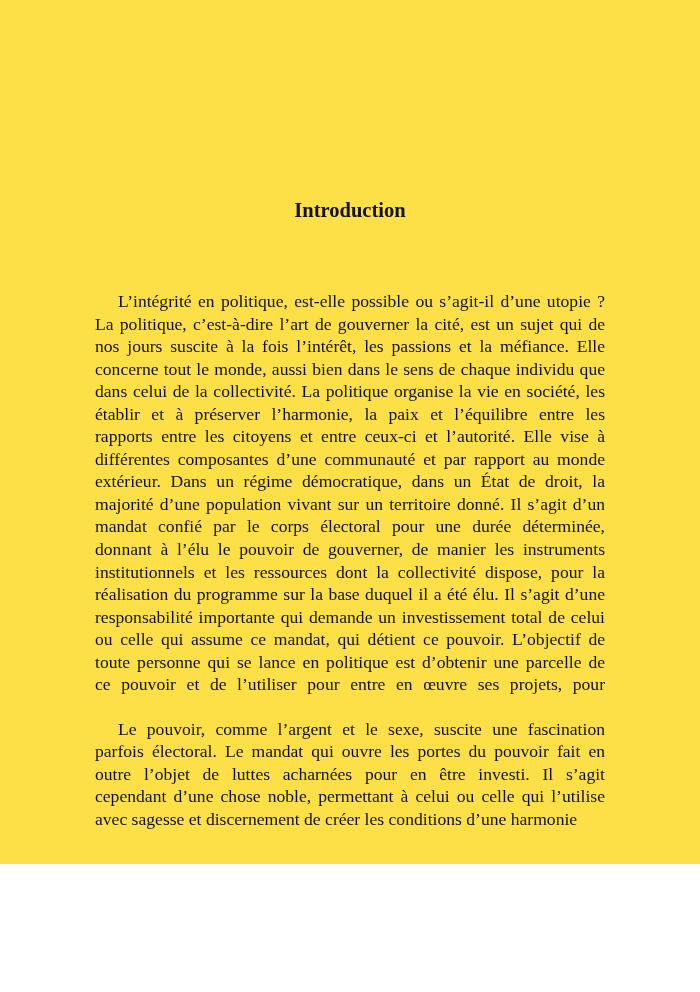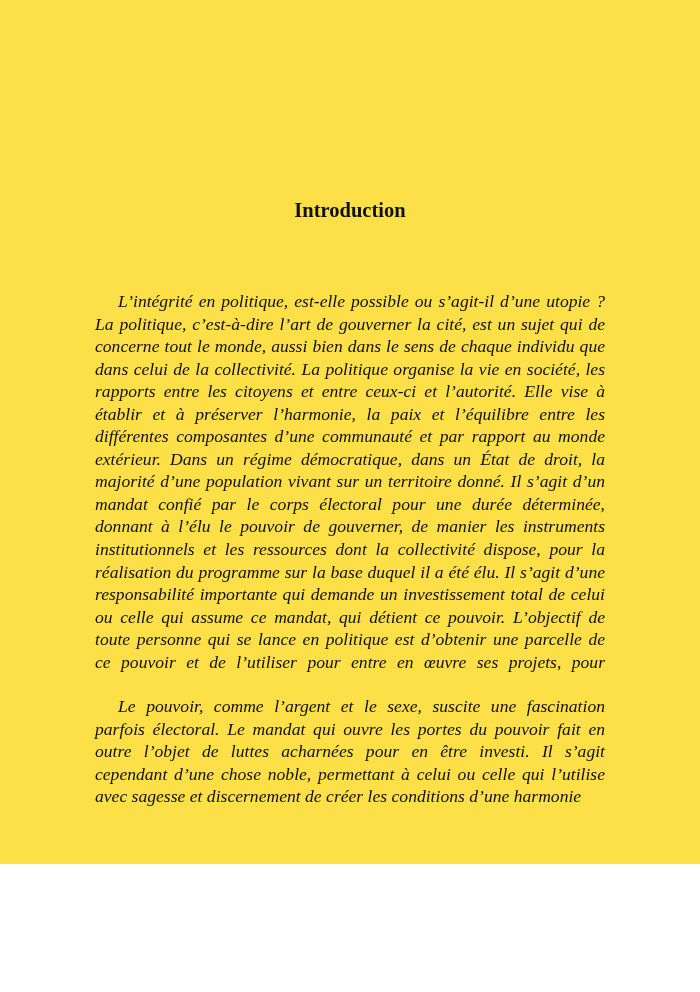"L’intégrité en politique, est-elle" .line { font-style: italic -> none }
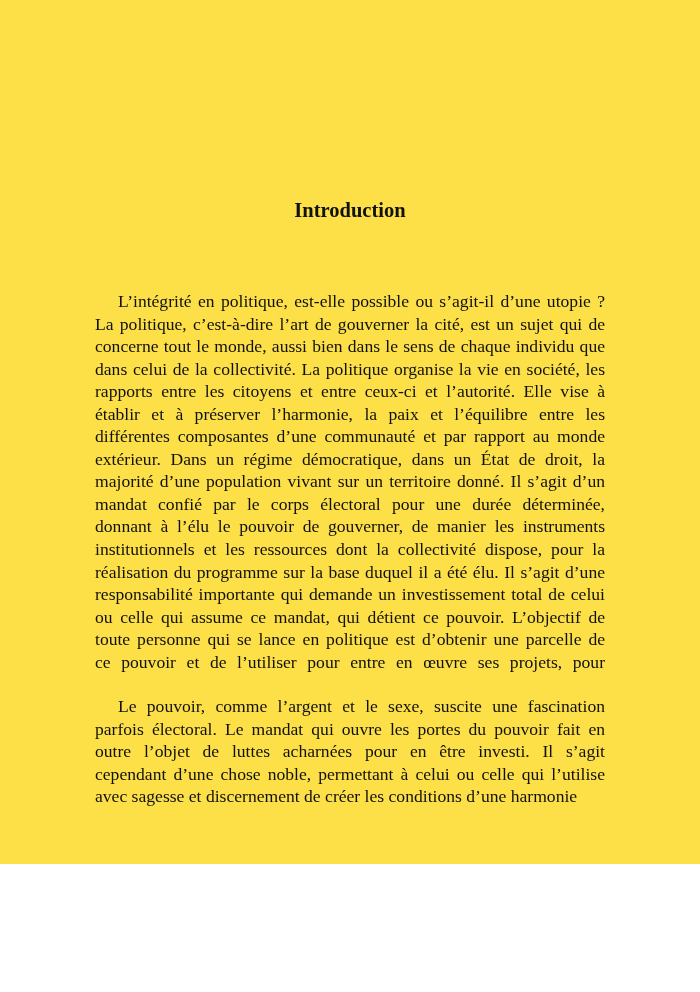"nos jours suscite à la" span.line { html: none -> <span>nos jours suscite à la fois l’intérêt, les passions et la méfiance. Elle</span> }
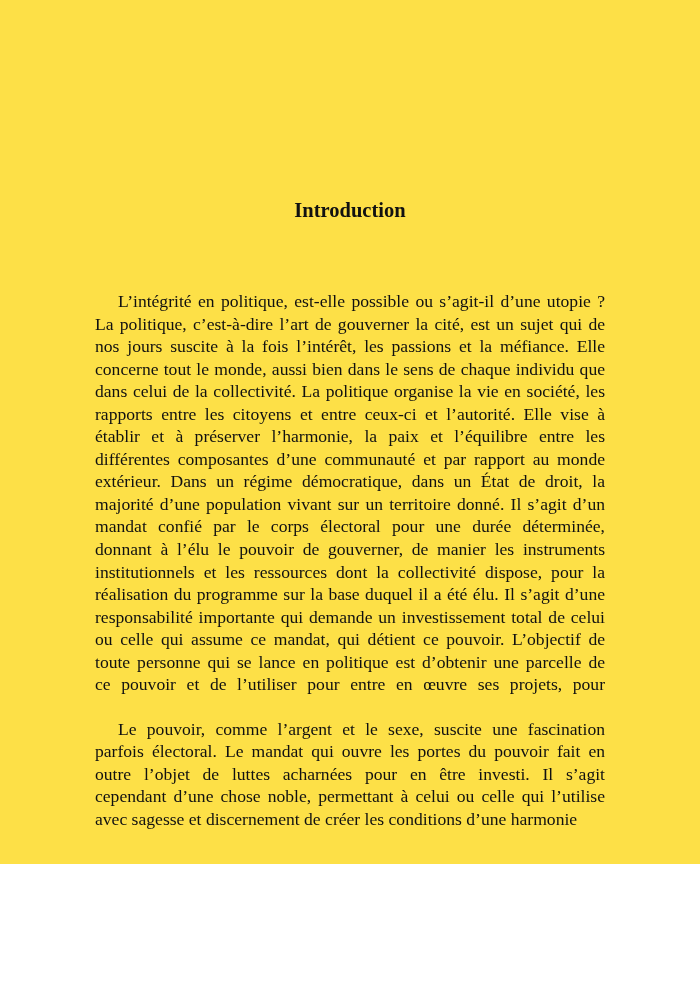"rapports entre les citoyens et" span.line { order: before "établir et à préserver l’harmonie," -> after "établir et à préserver l’harmonie," }
